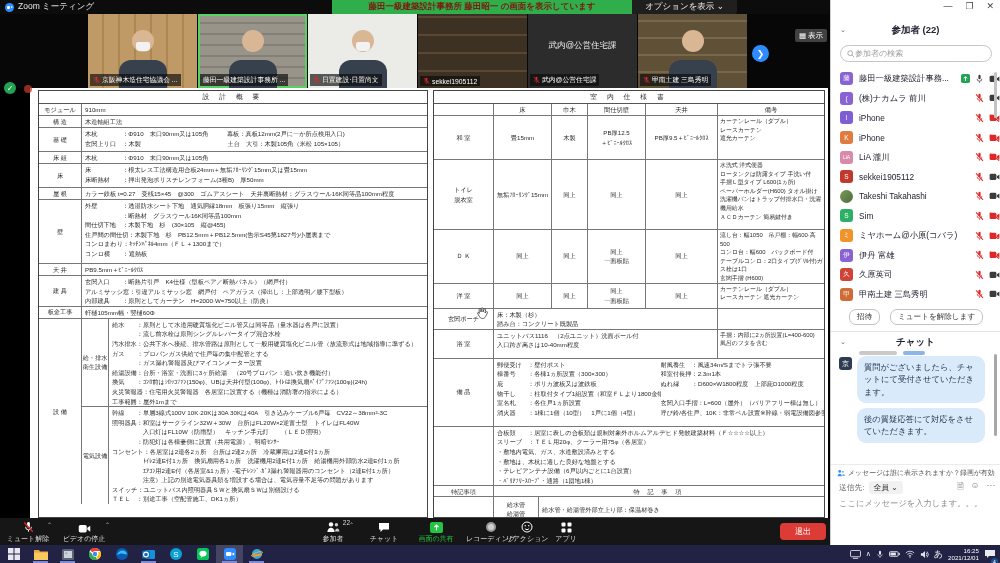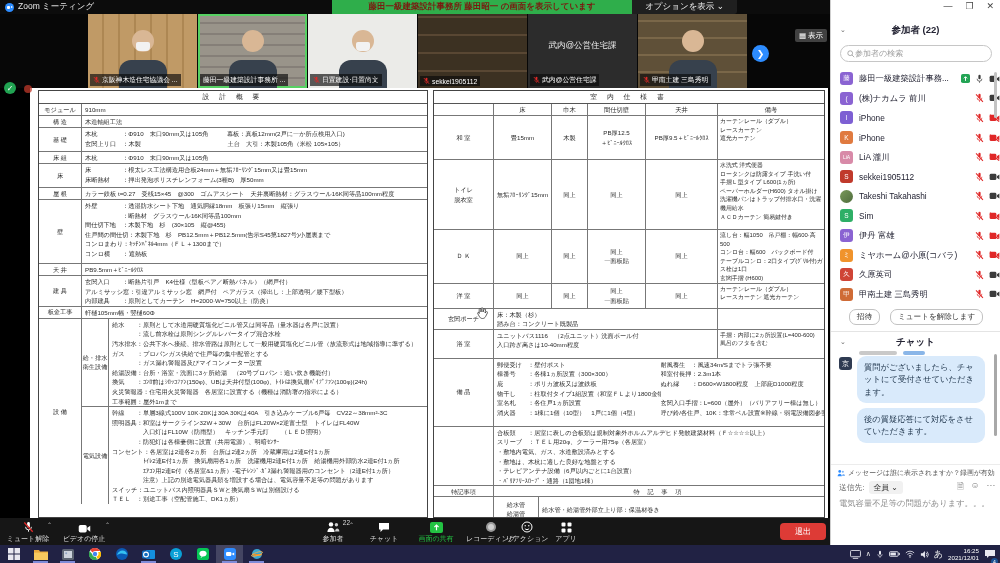"伊丹 富雄" div.prow { order: before "ミヤホーム@小原(コバラ)" -> after "ミヤホーム@小原(コバラ)" }
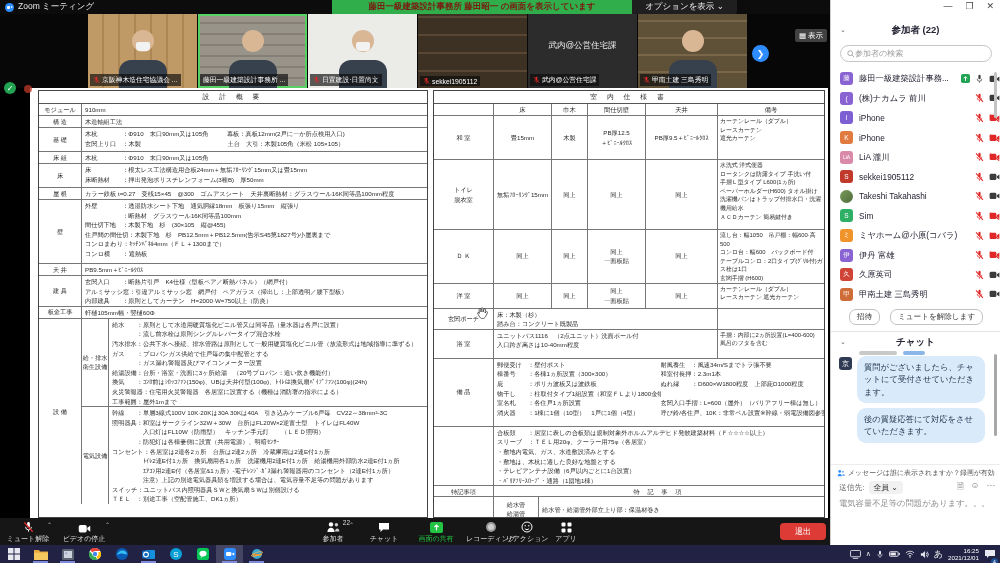"電気容量不足等の問題があります。。。" div.msginput { text: 電気容量不足等の問題があり -> ここにメッセージを入力し }
